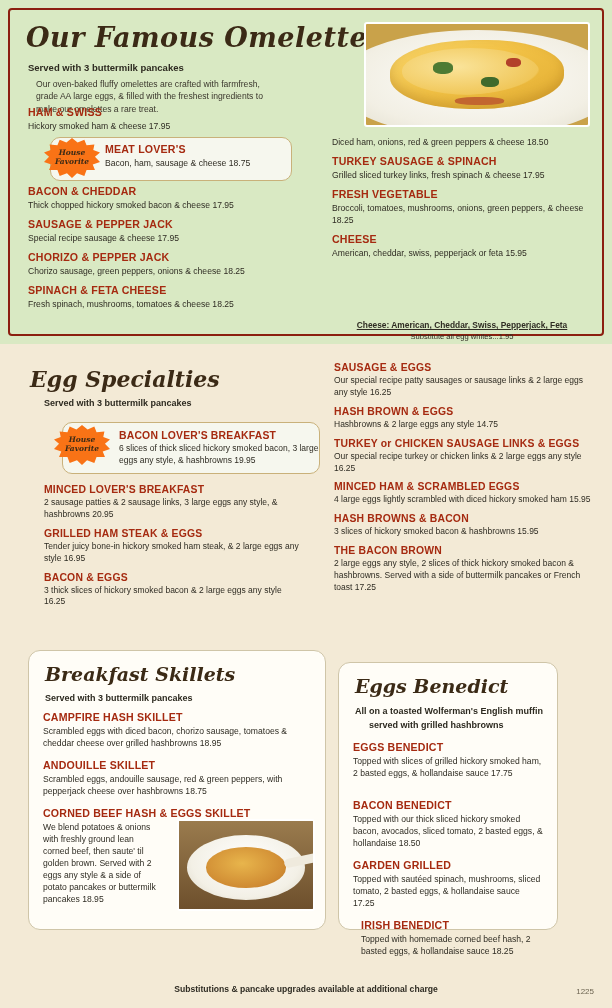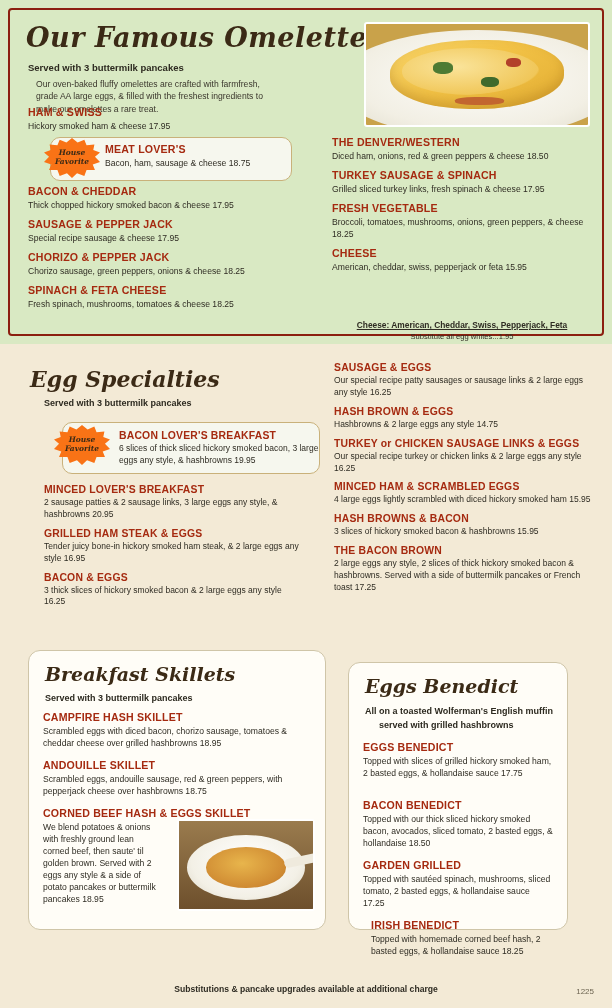"THE DENVER/WESTERN" h3 { html: <h3>THE DENVER/WESTERN</h3> -> none }
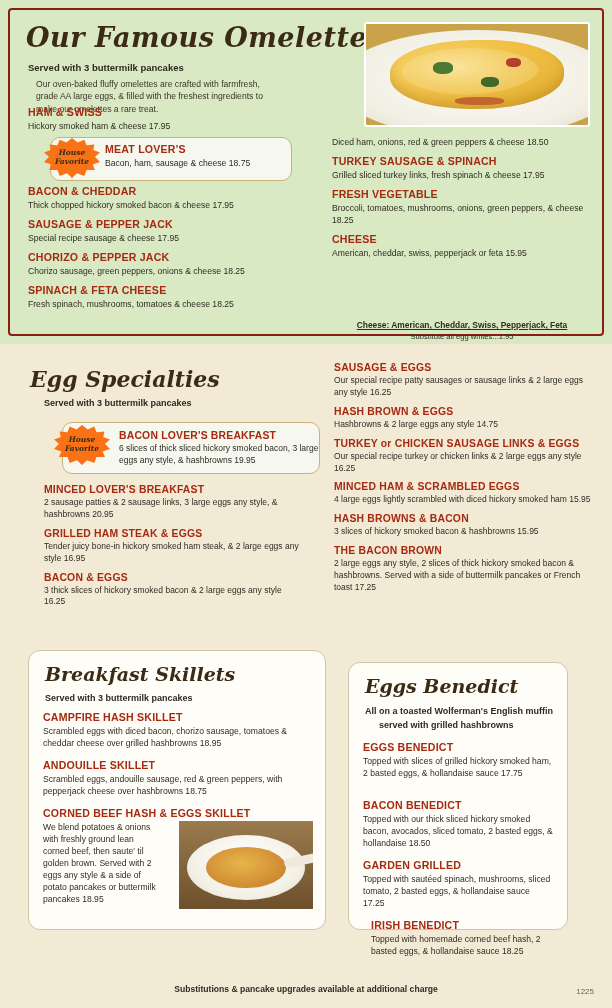"Eggs Benedict" .benedict { left: 348px -> 338px }
